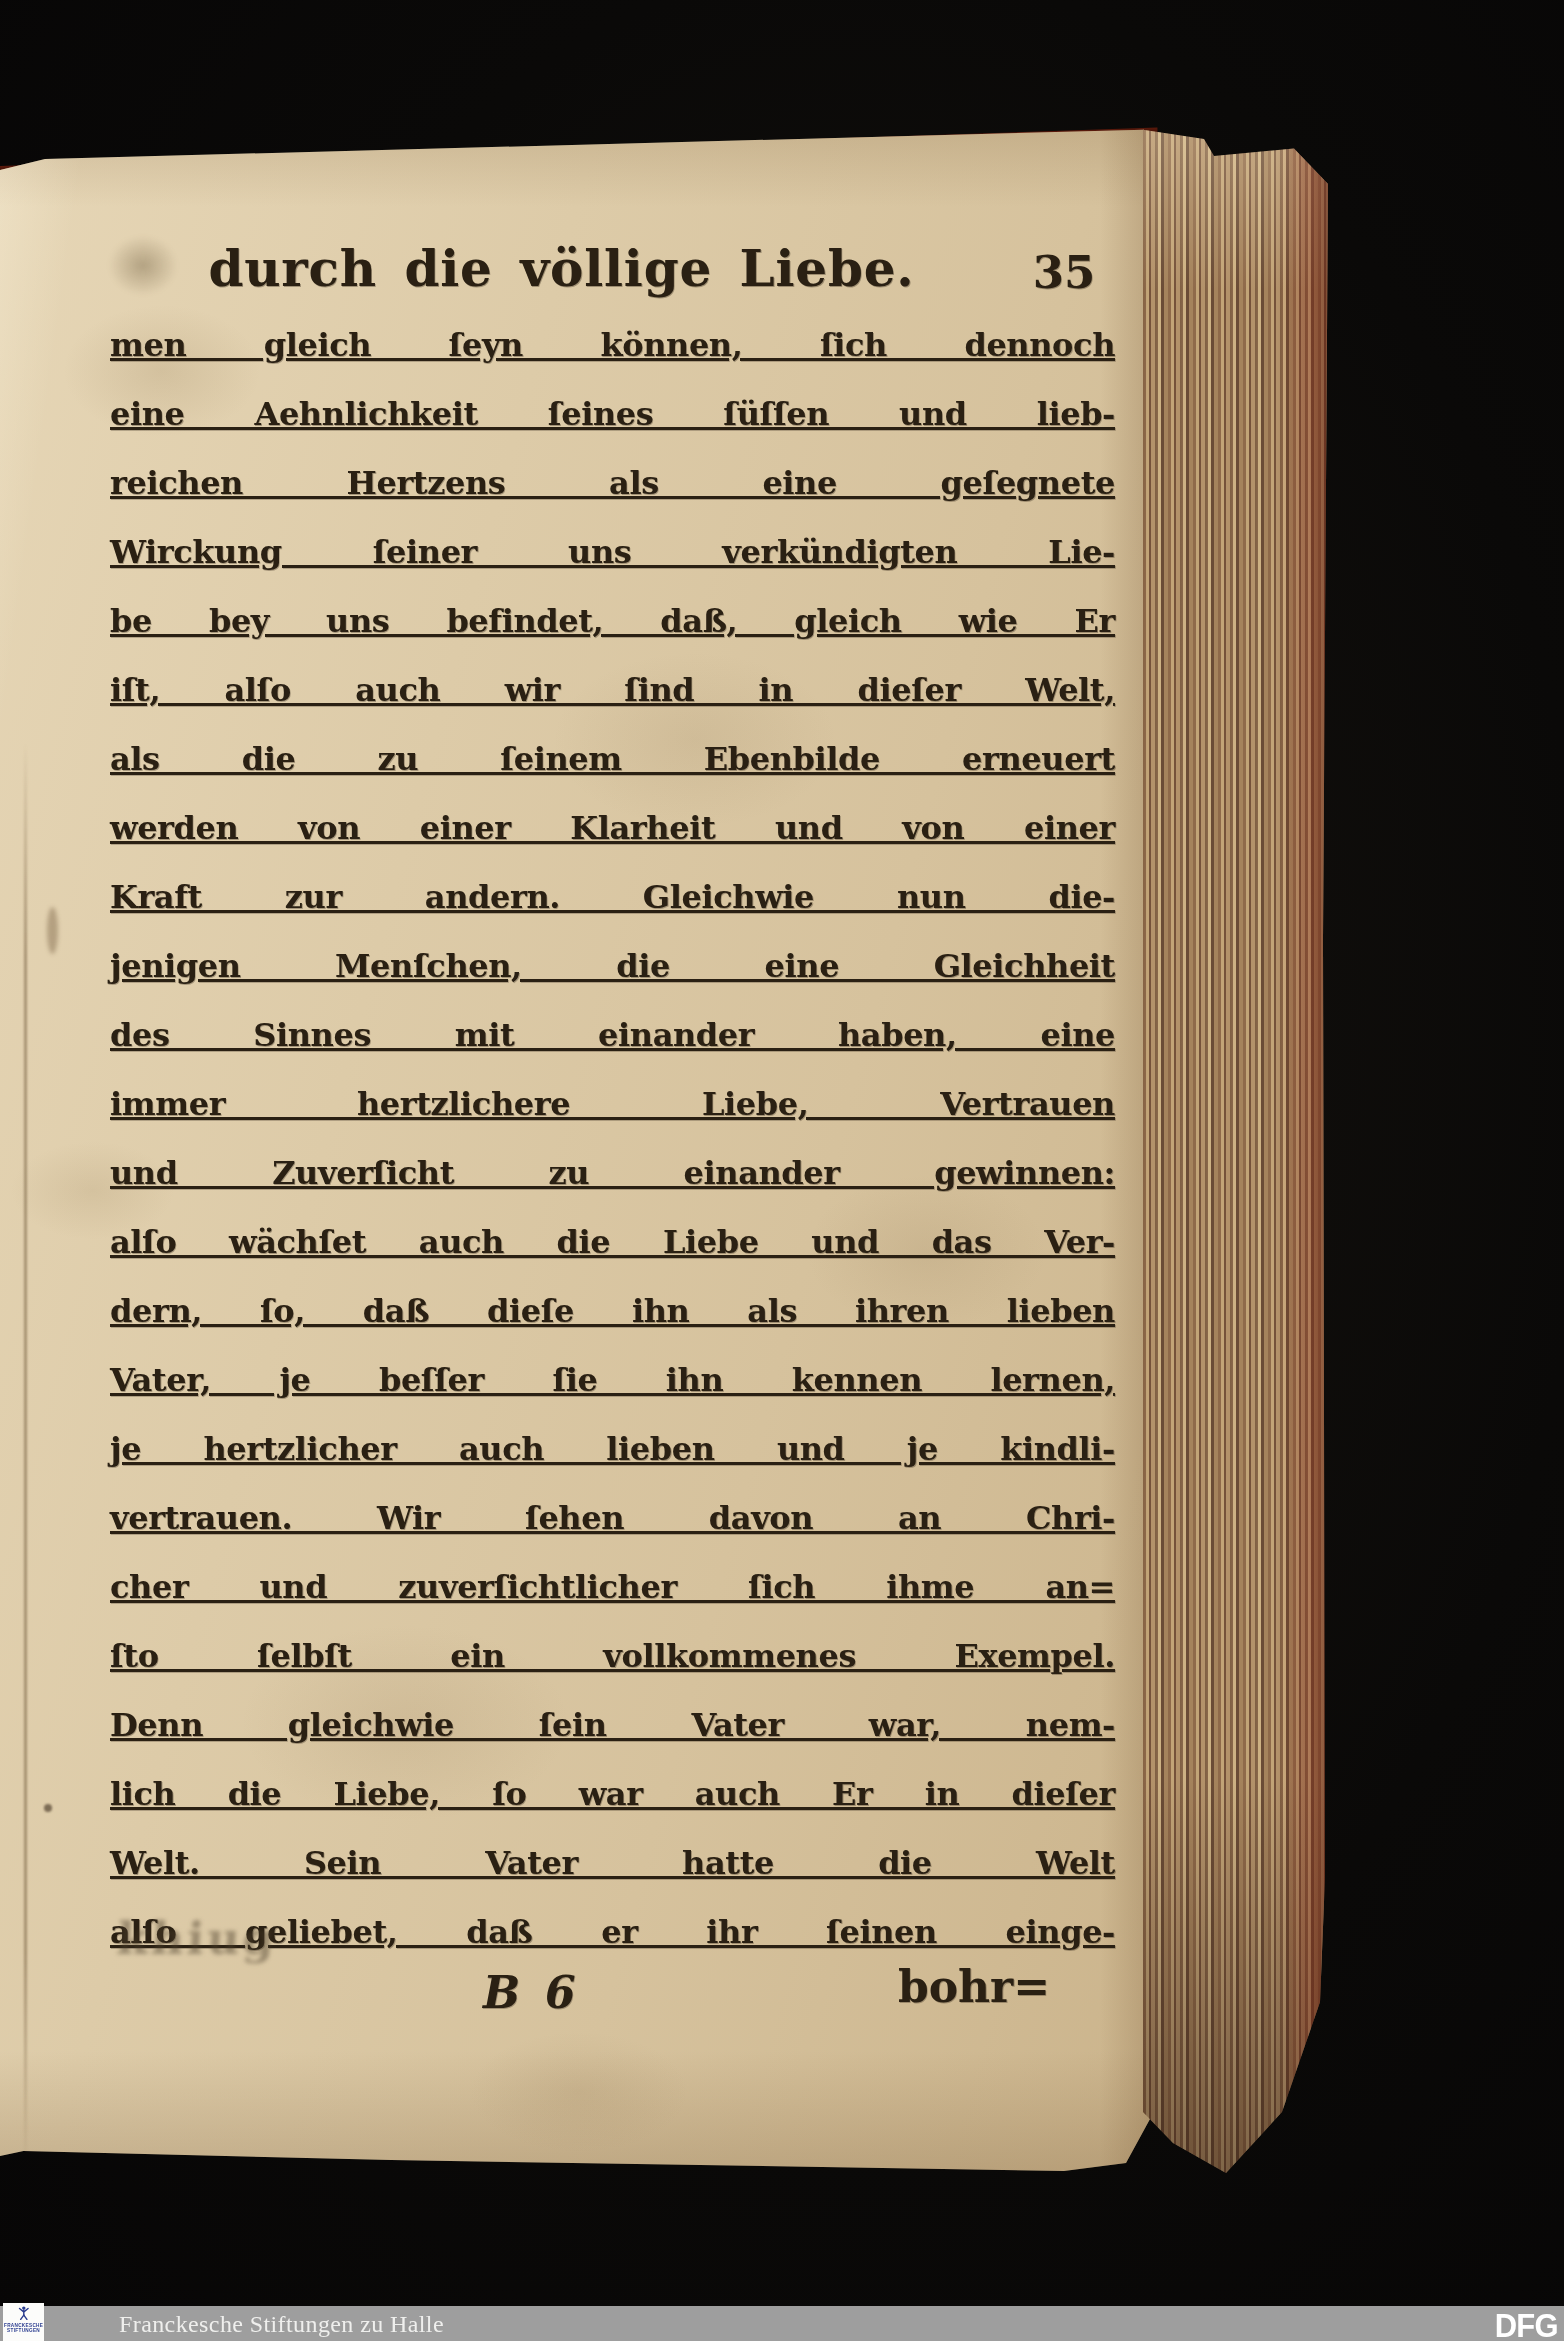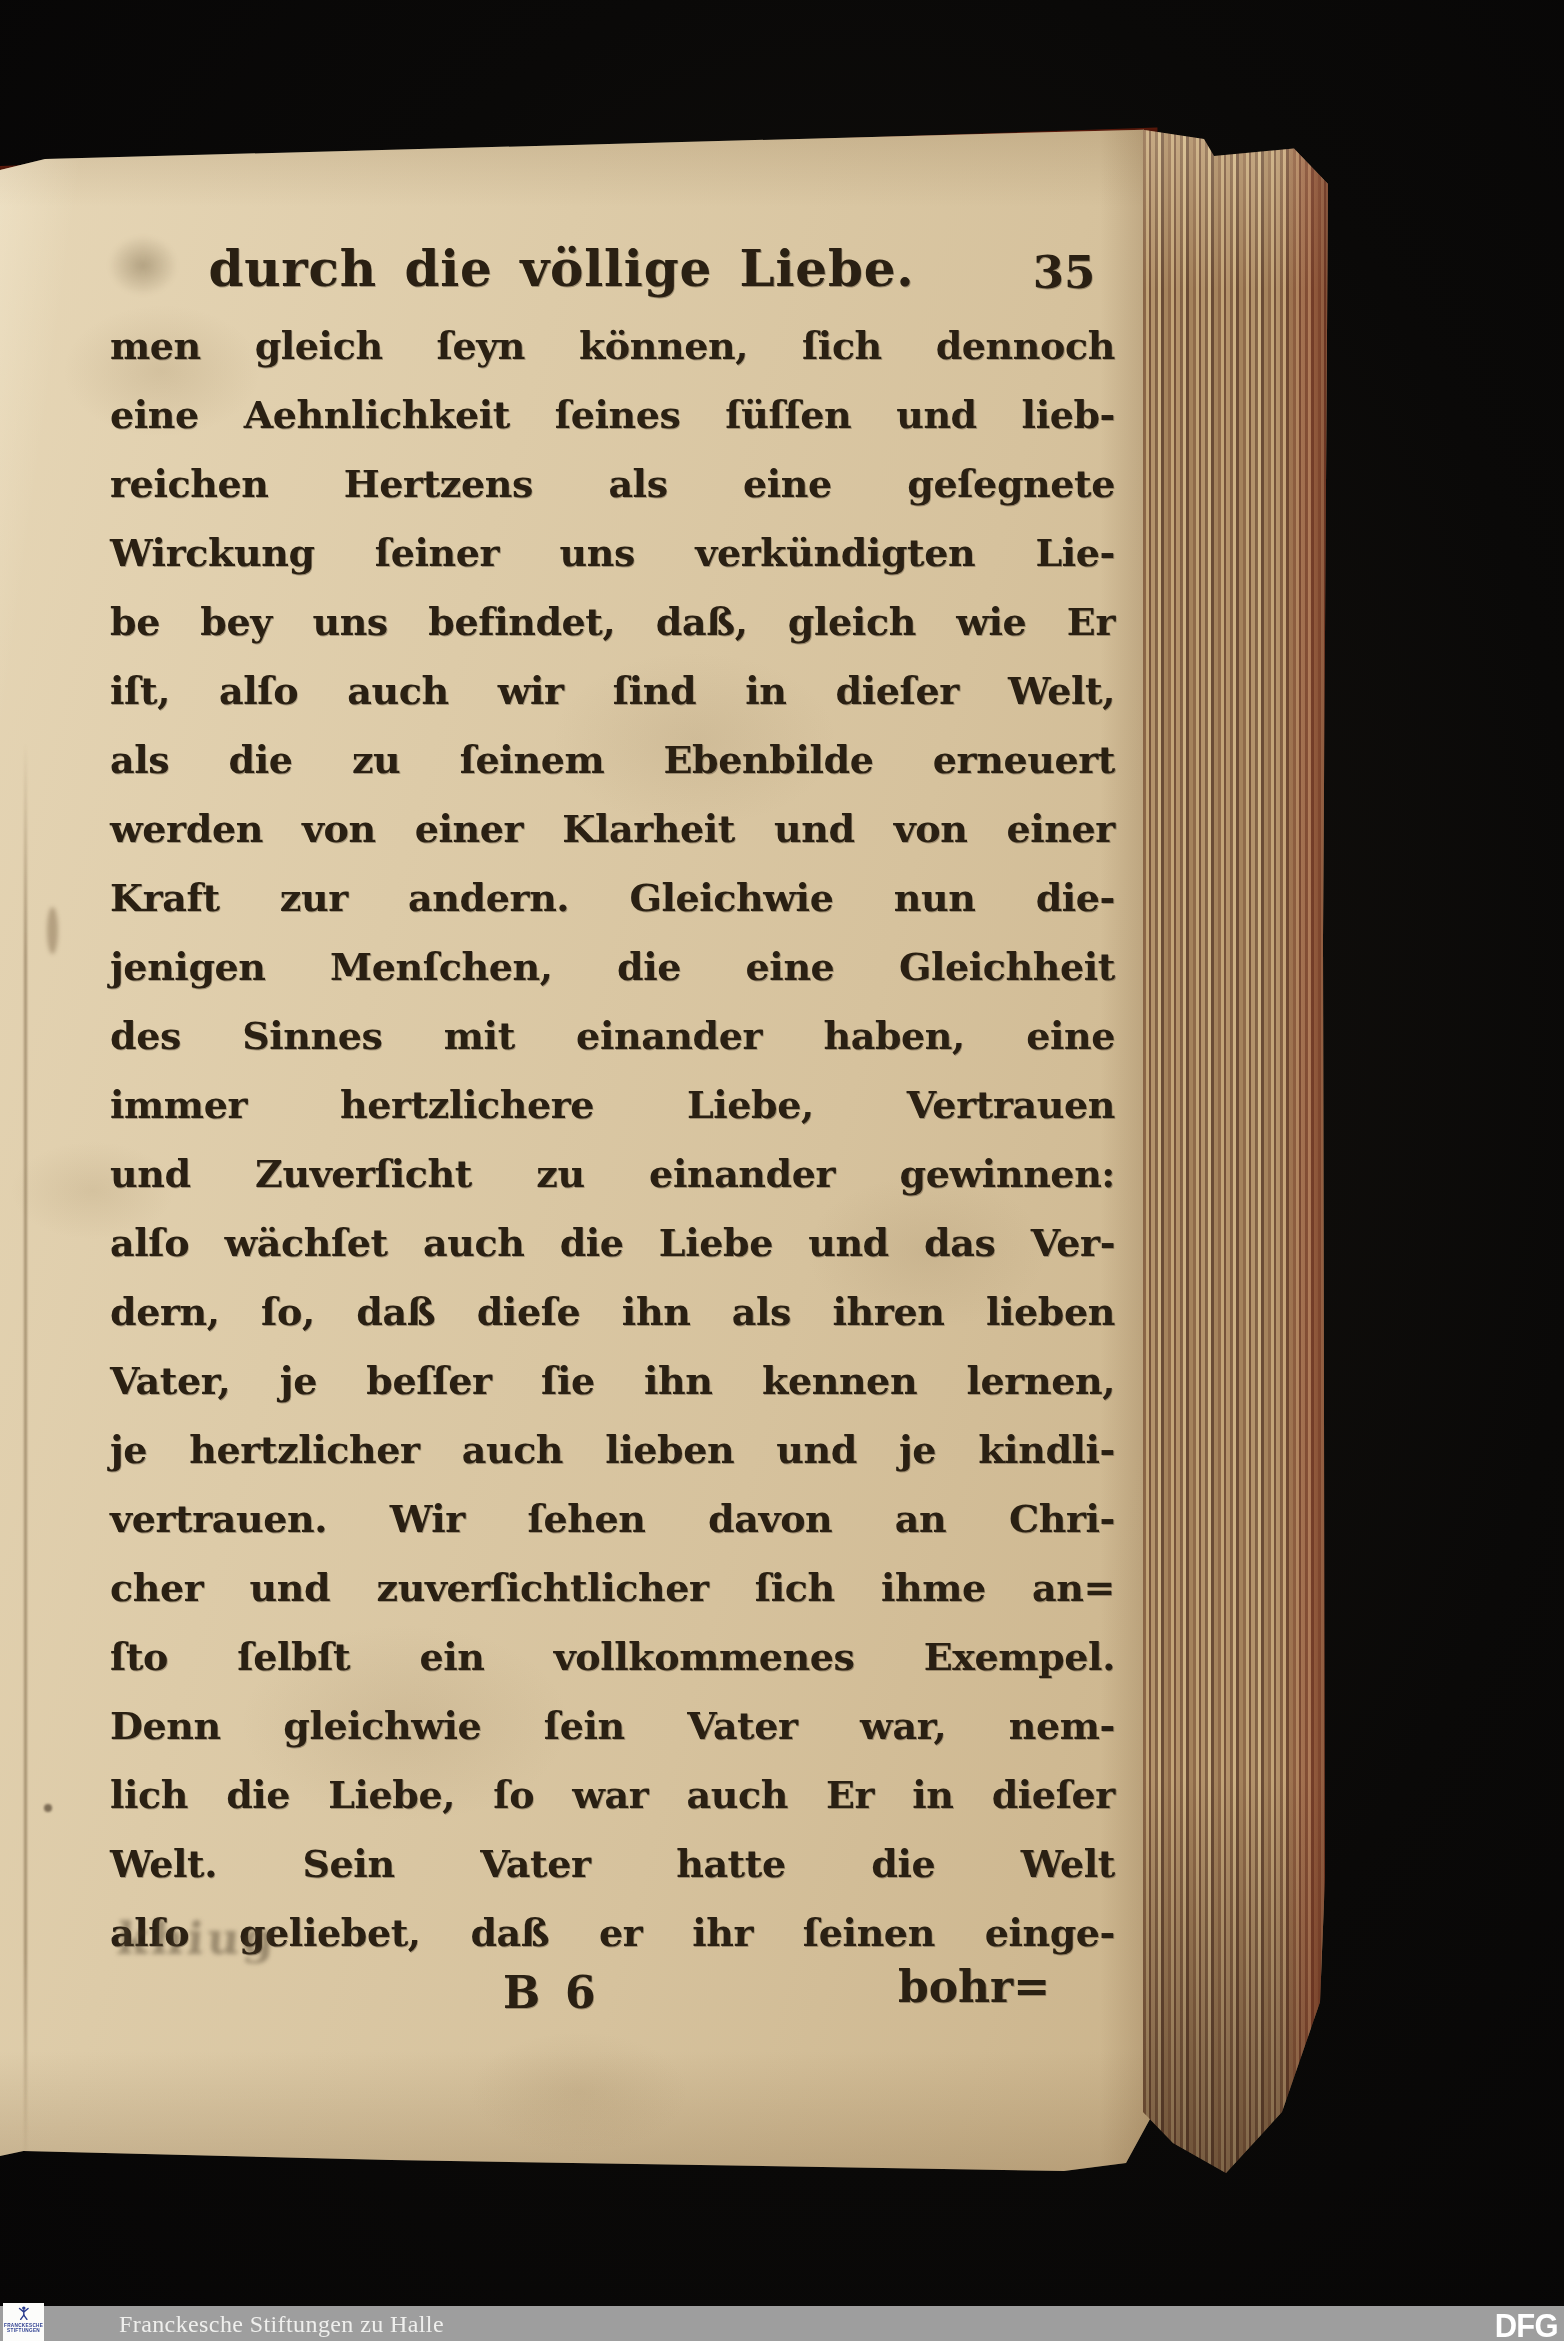"men gleich ſeyn können, ſich" .line { font-size: 38px -> 32px; text-decoration: none -> underline }
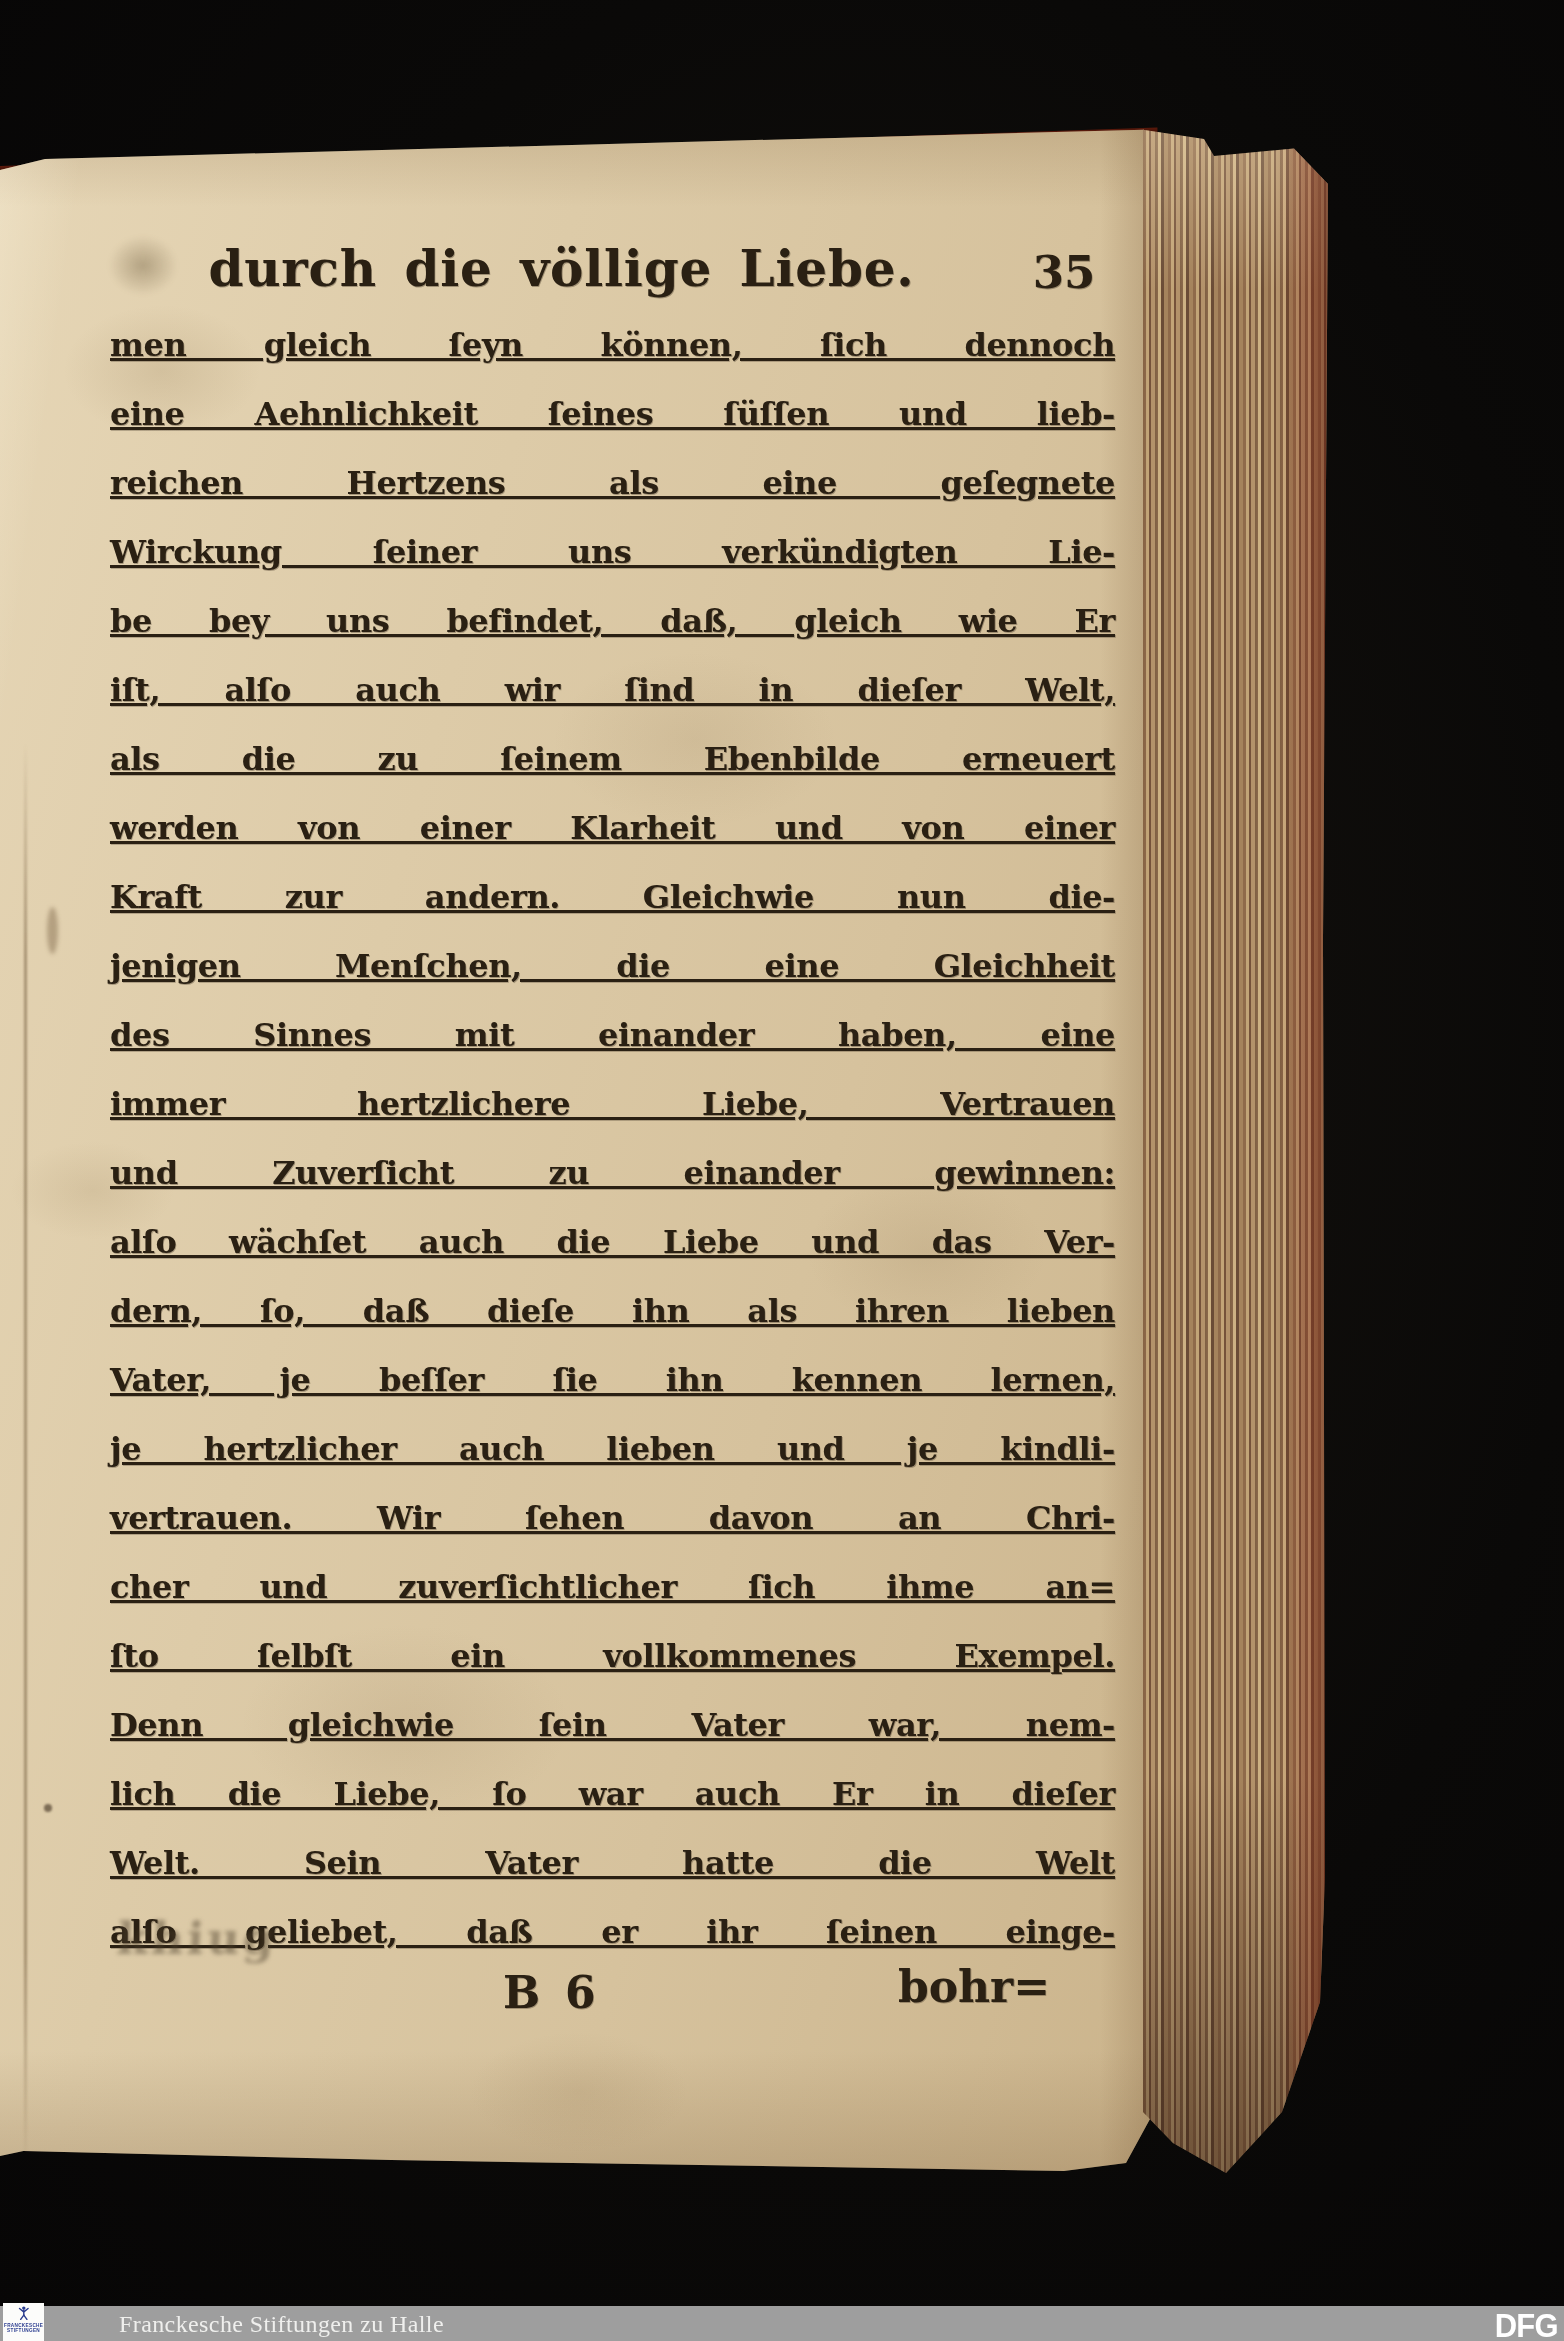"B 6" .sig-mark { font-style: none -> italic; left: 393px -> 373px }
